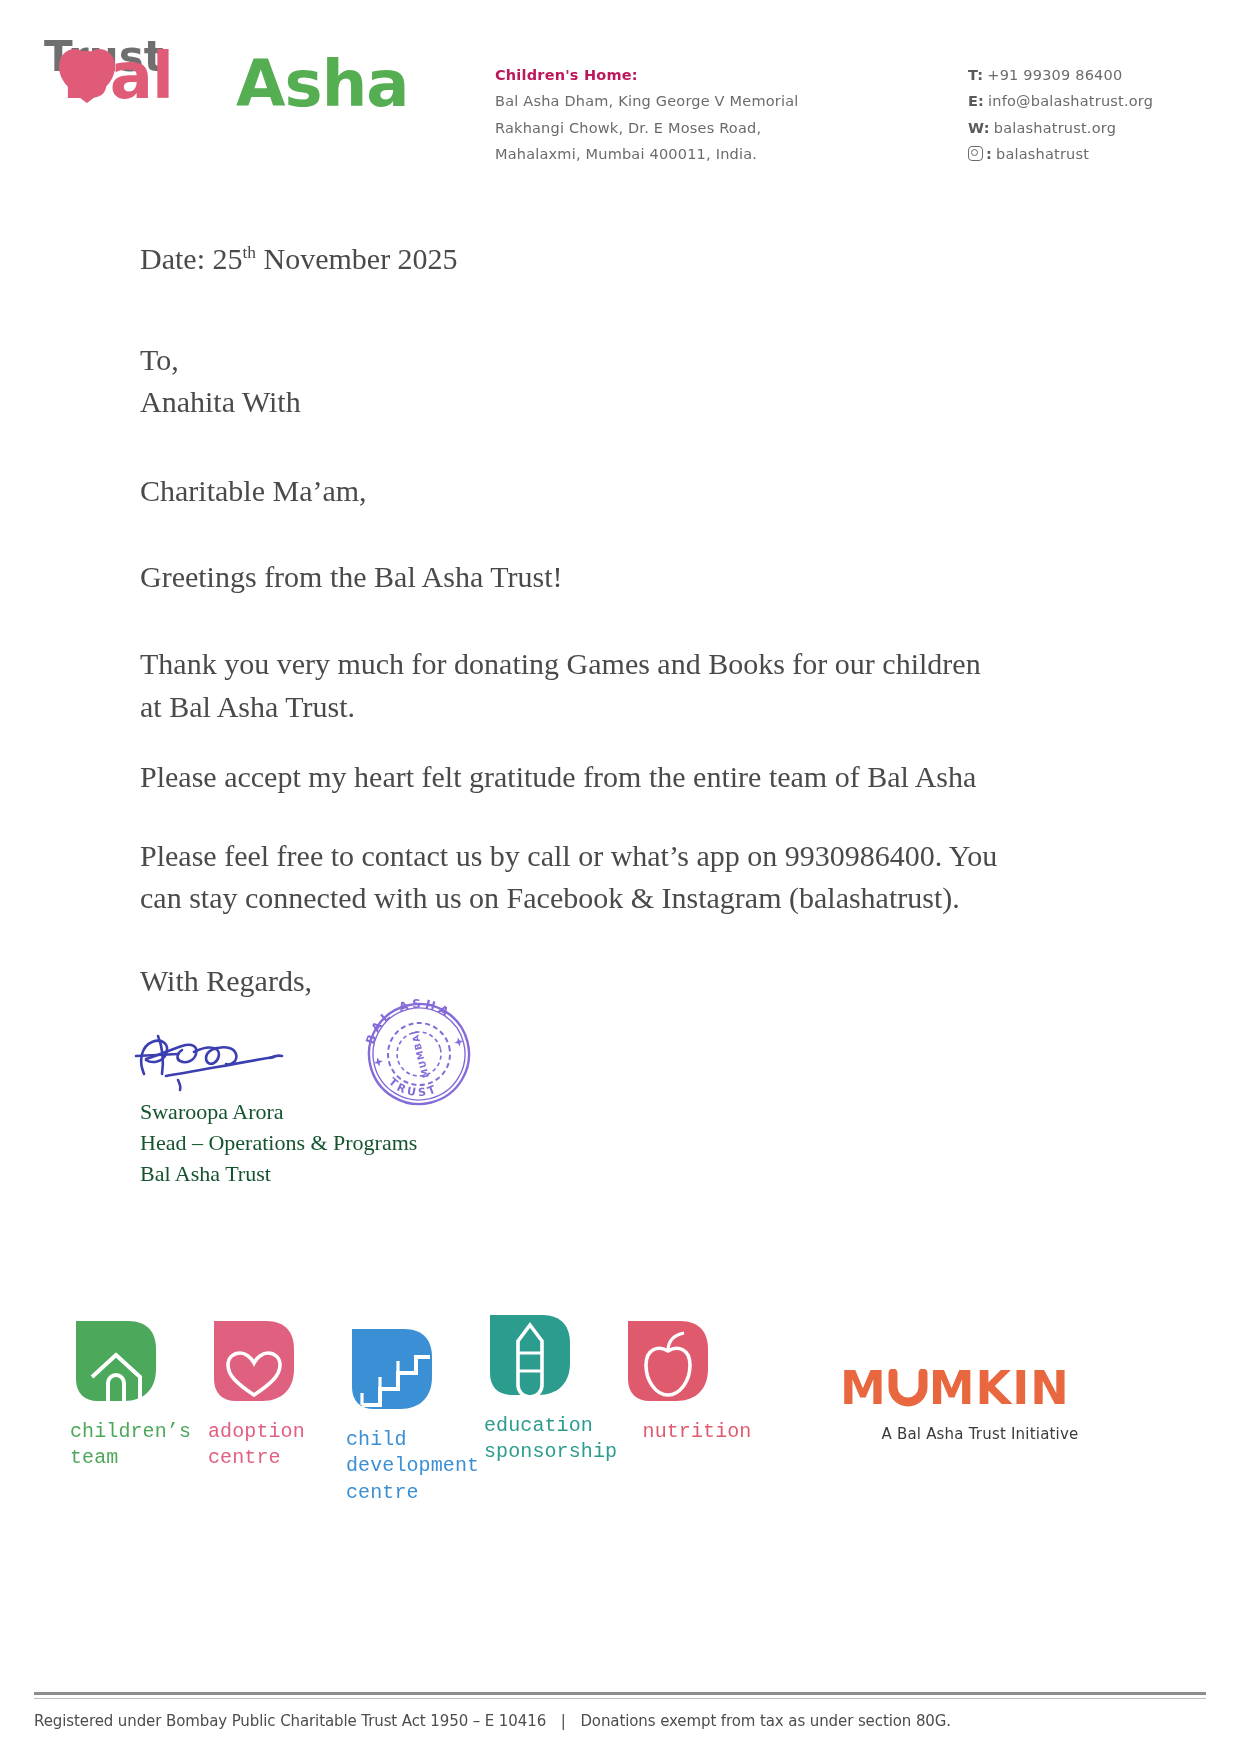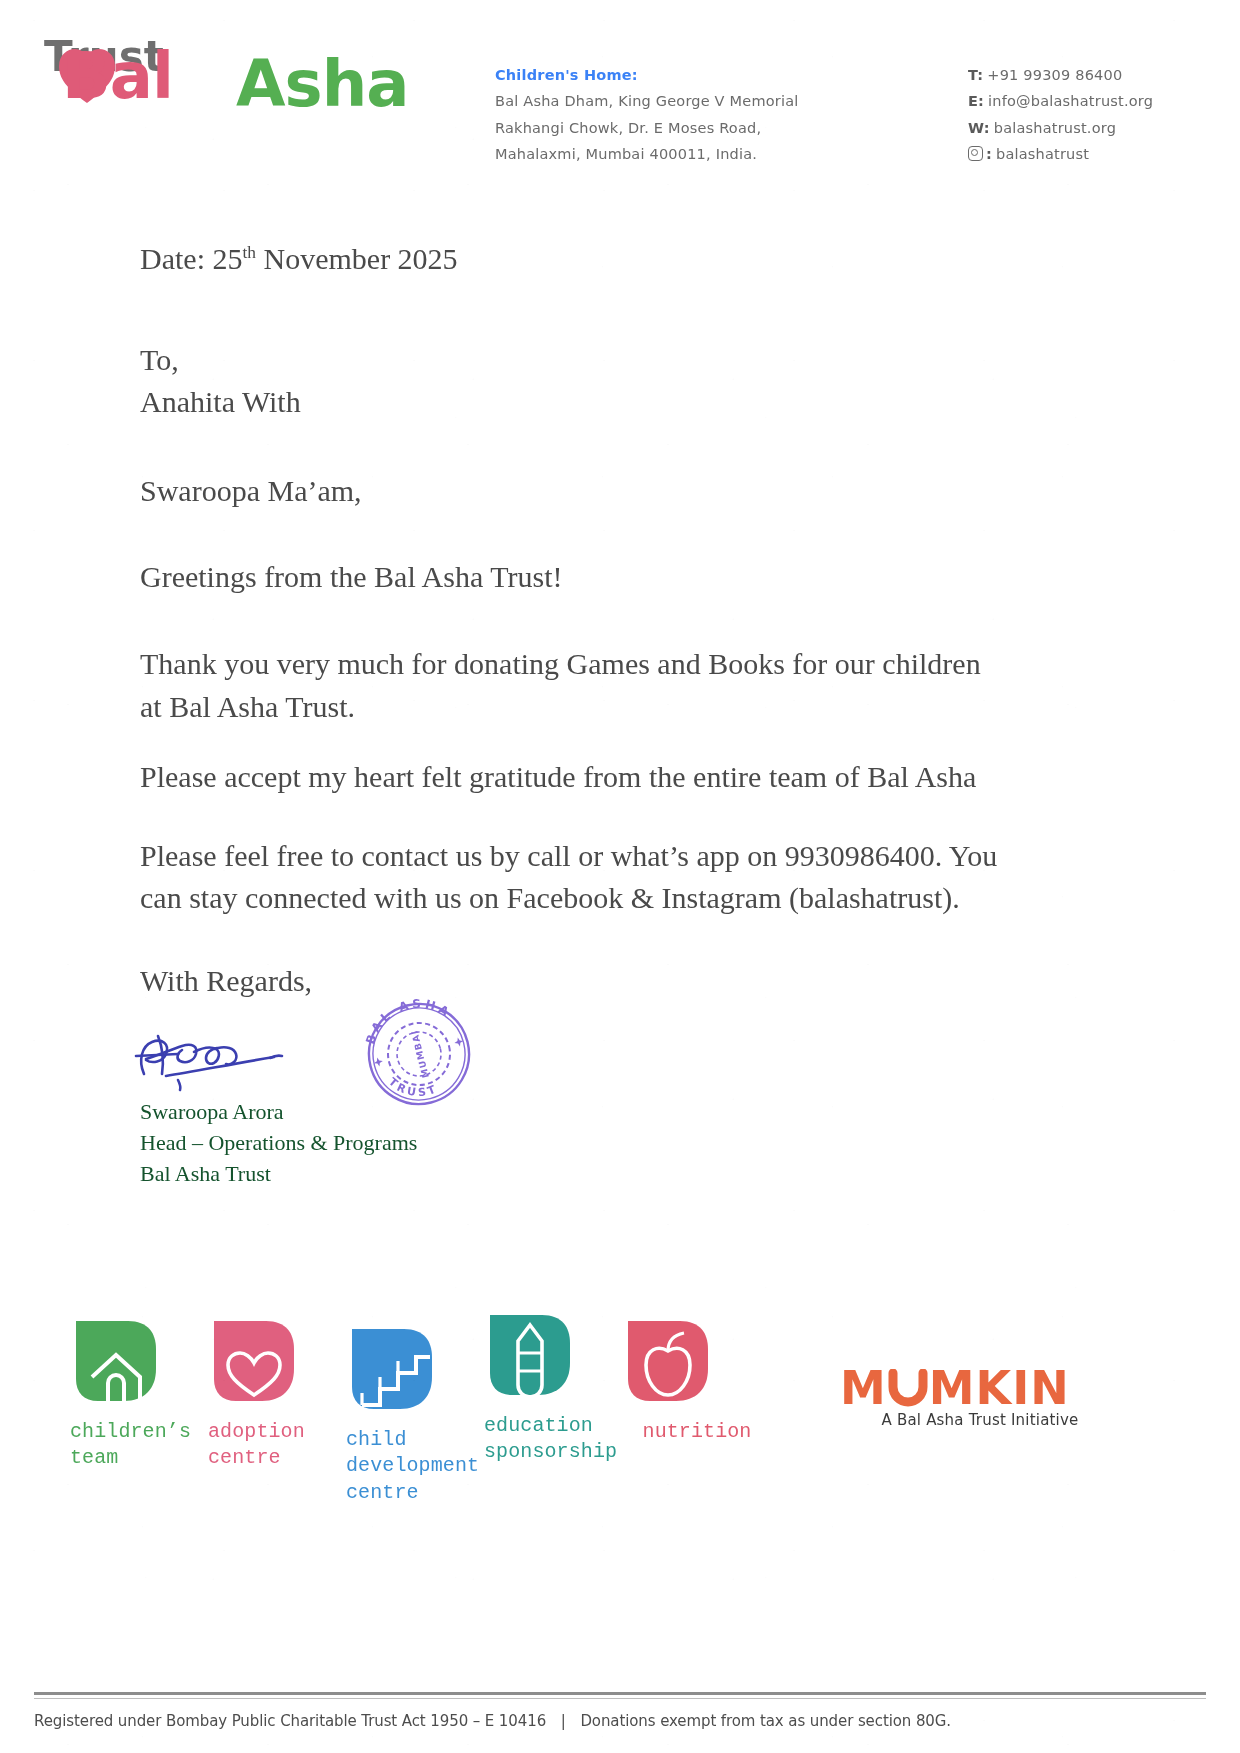"Children's Home:" .addr-block .addr-title { color: #3b82f6 -> #be185d }
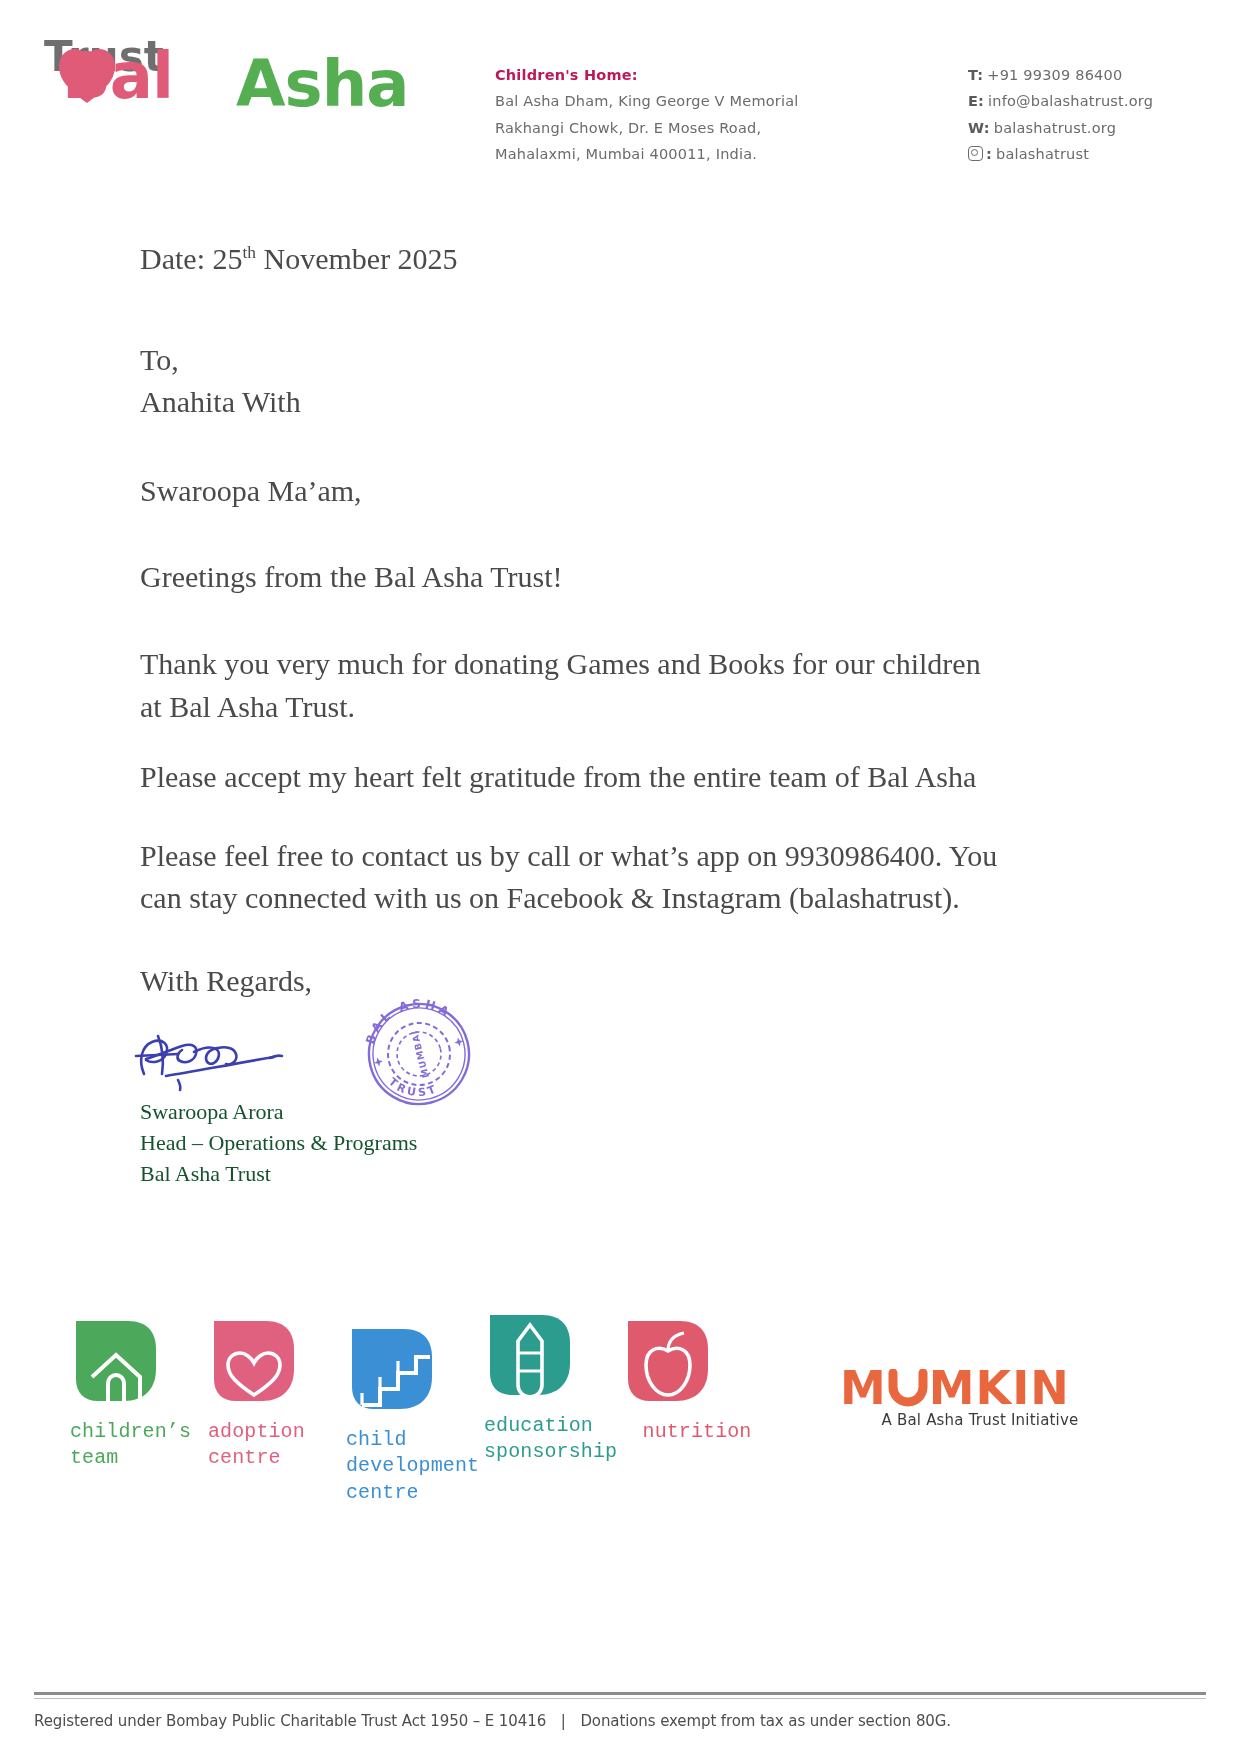"Swaroopa Ma’am," p.para { text: Swaroopa -> Charitable }
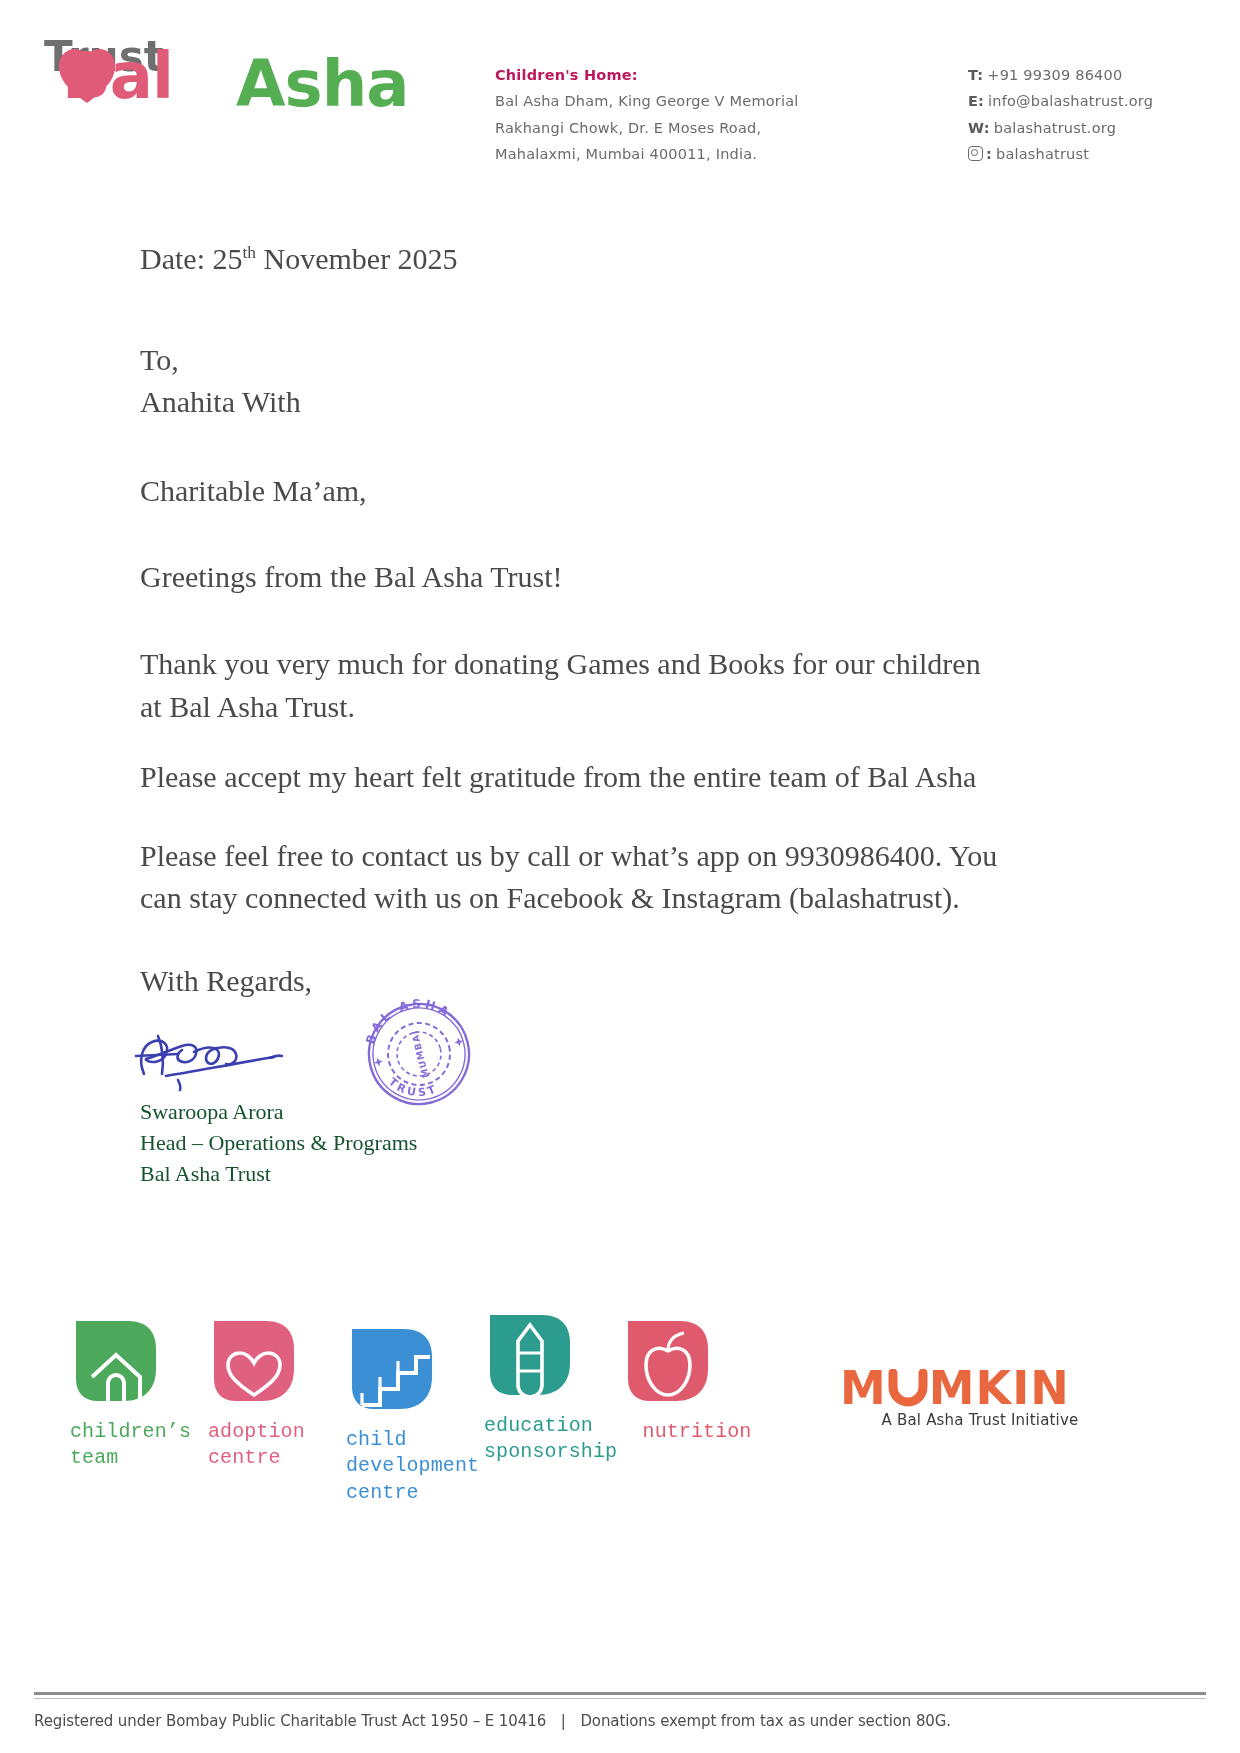"A Bal Asha Trust Initiative" .mumkin-sub { margin-top: none -> 14px }
